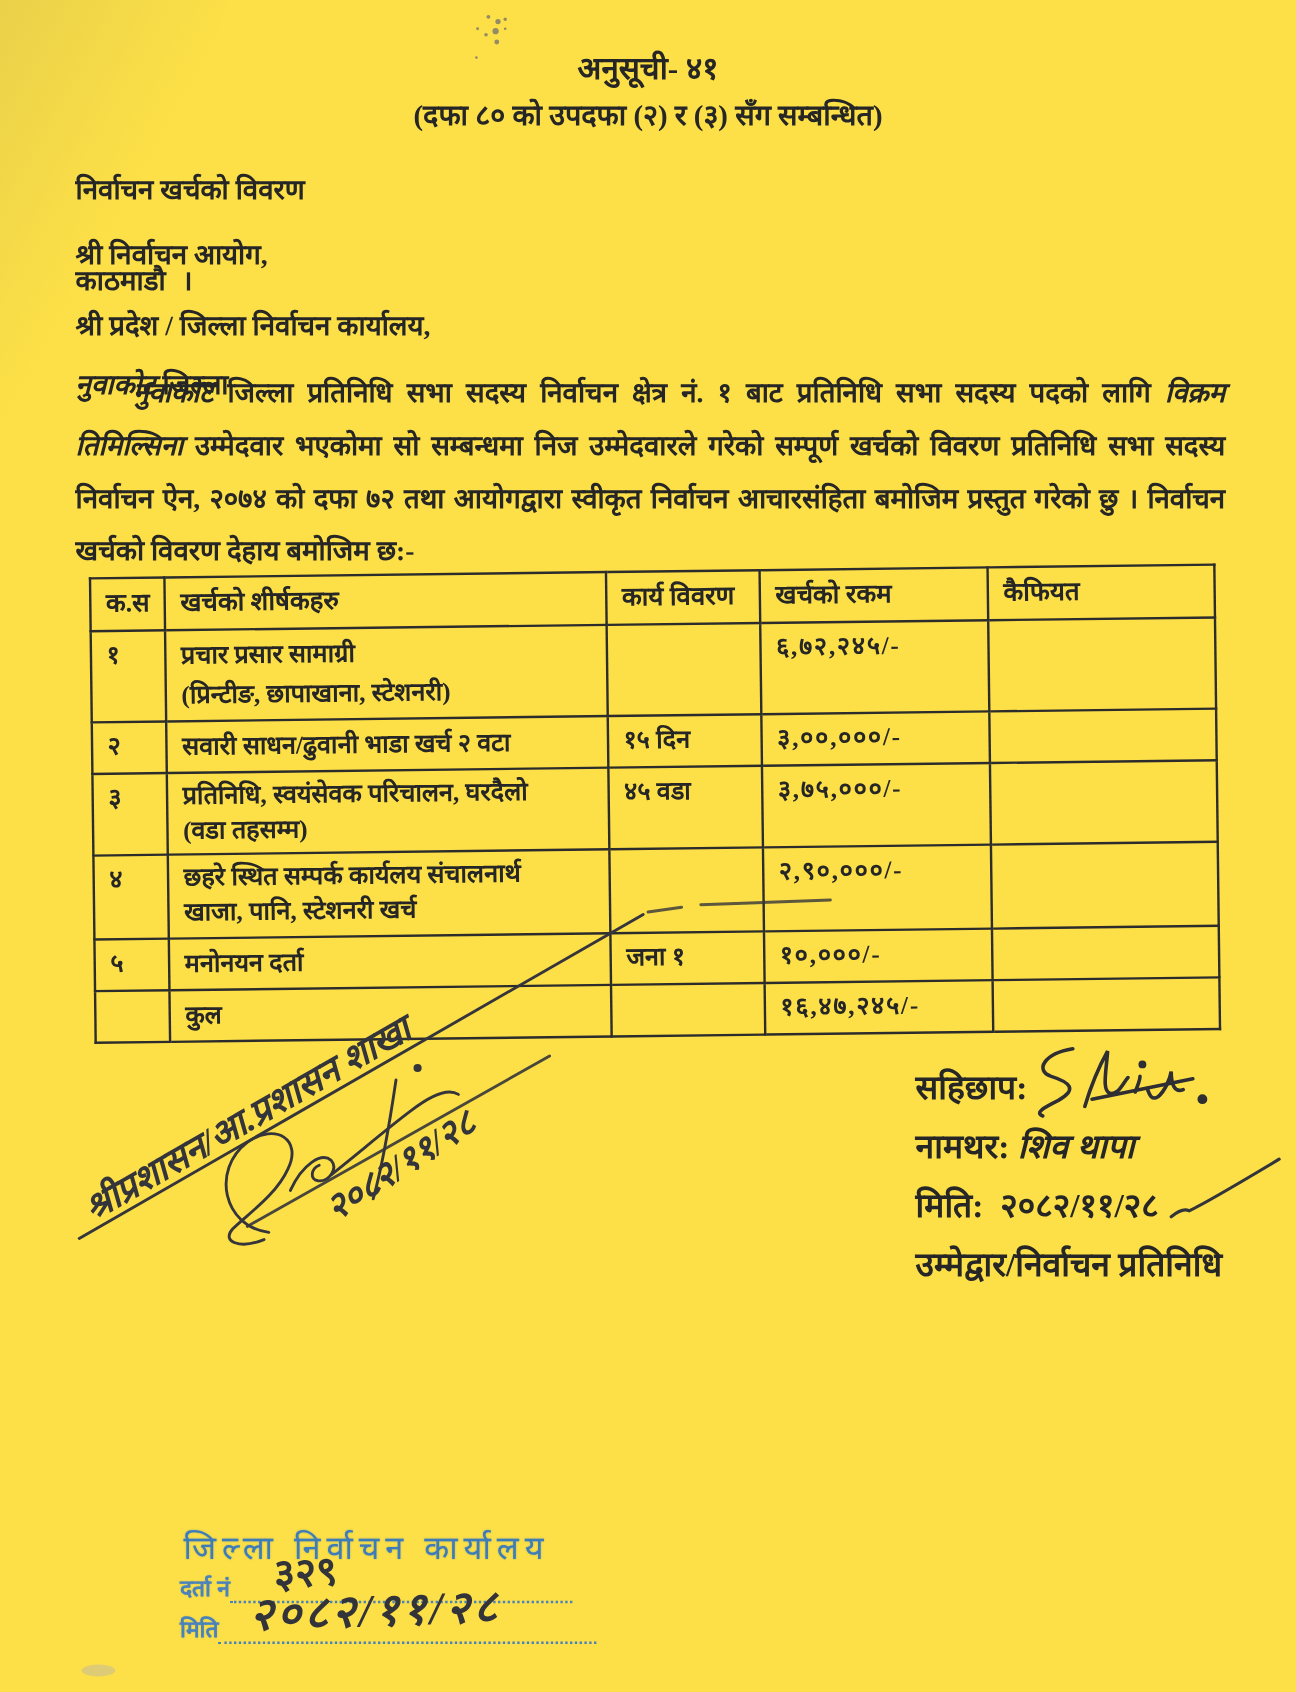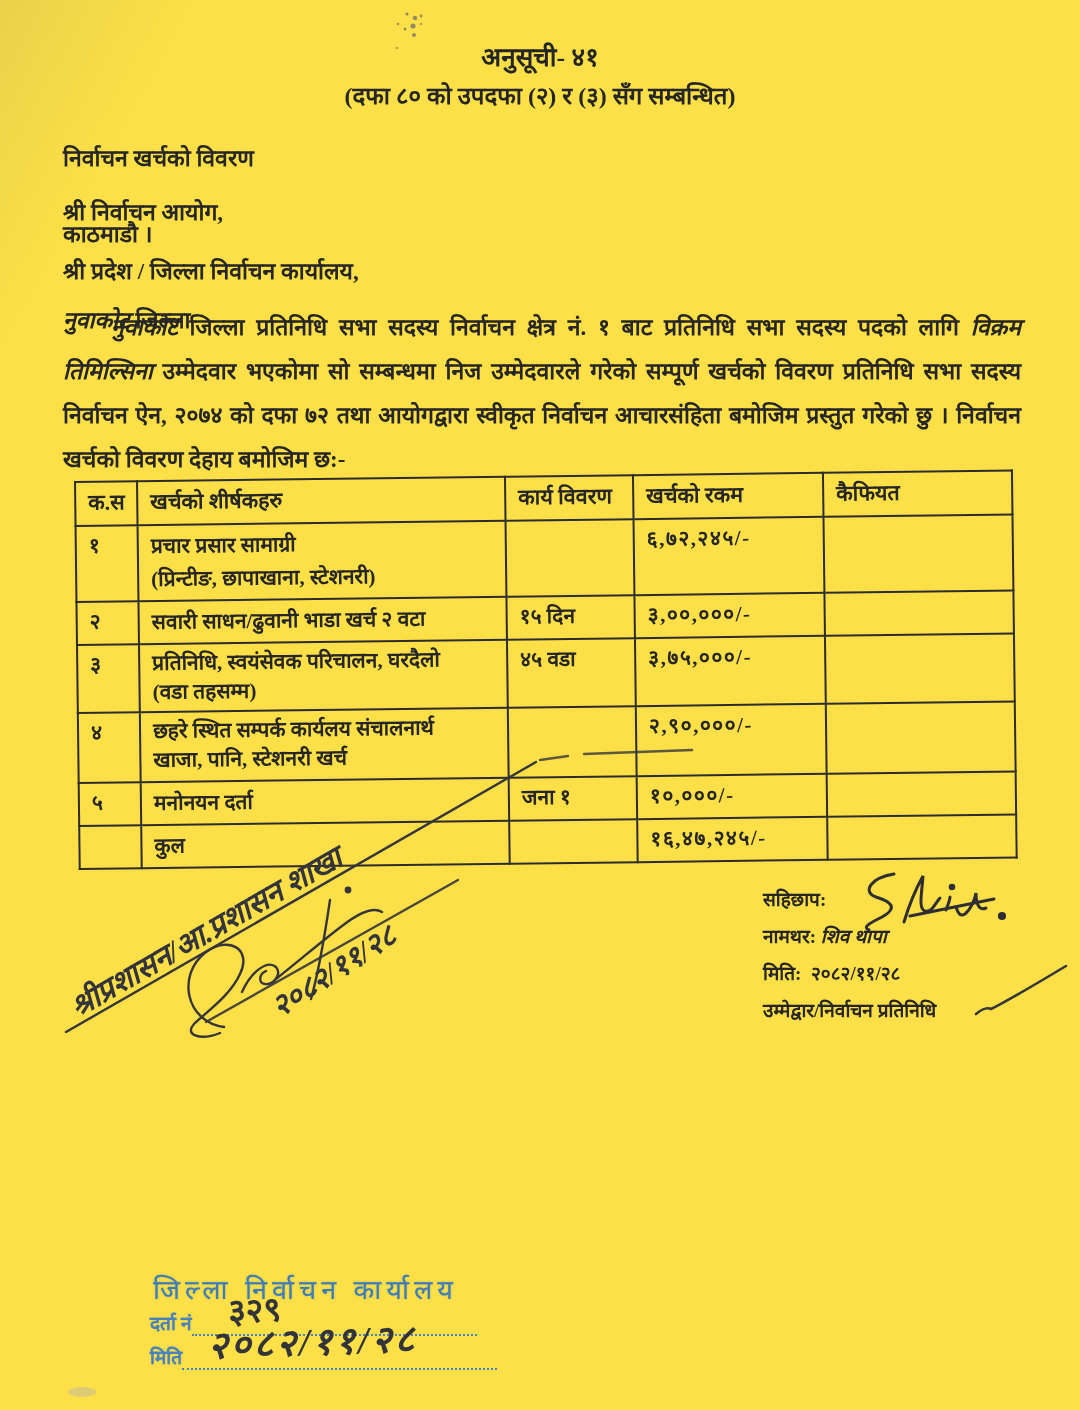"काठमाडौ ।" div.addr { font-family: none -> Liberation Mono, monospace }
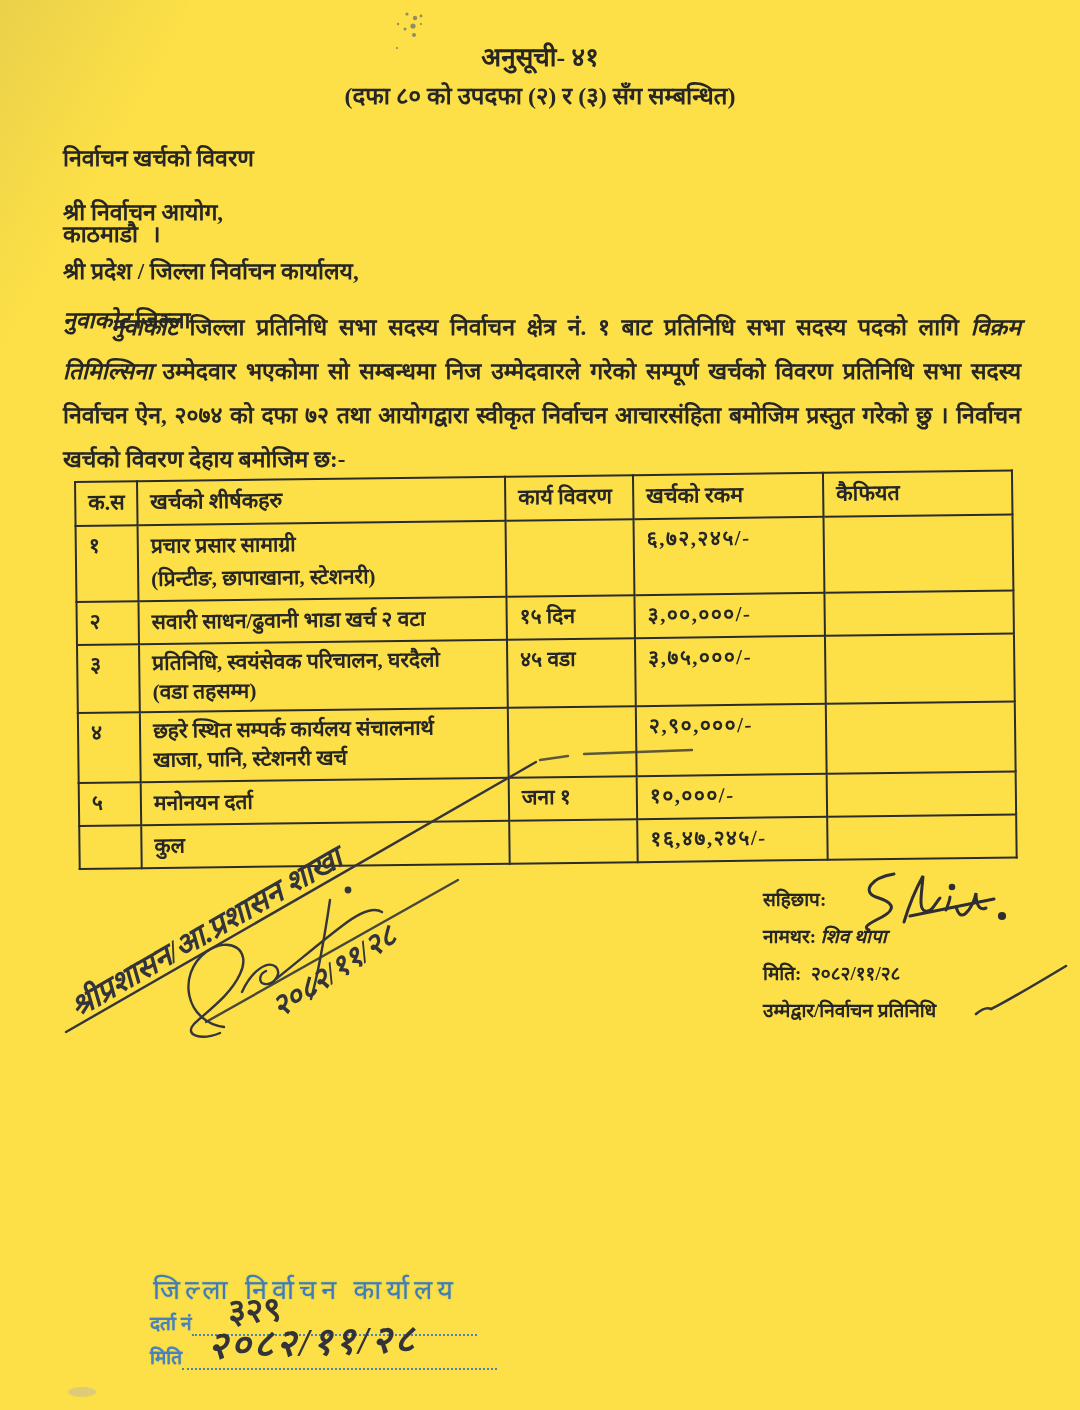"सहिछाप:" .sig-block { font-size: 19px -> 28px }
